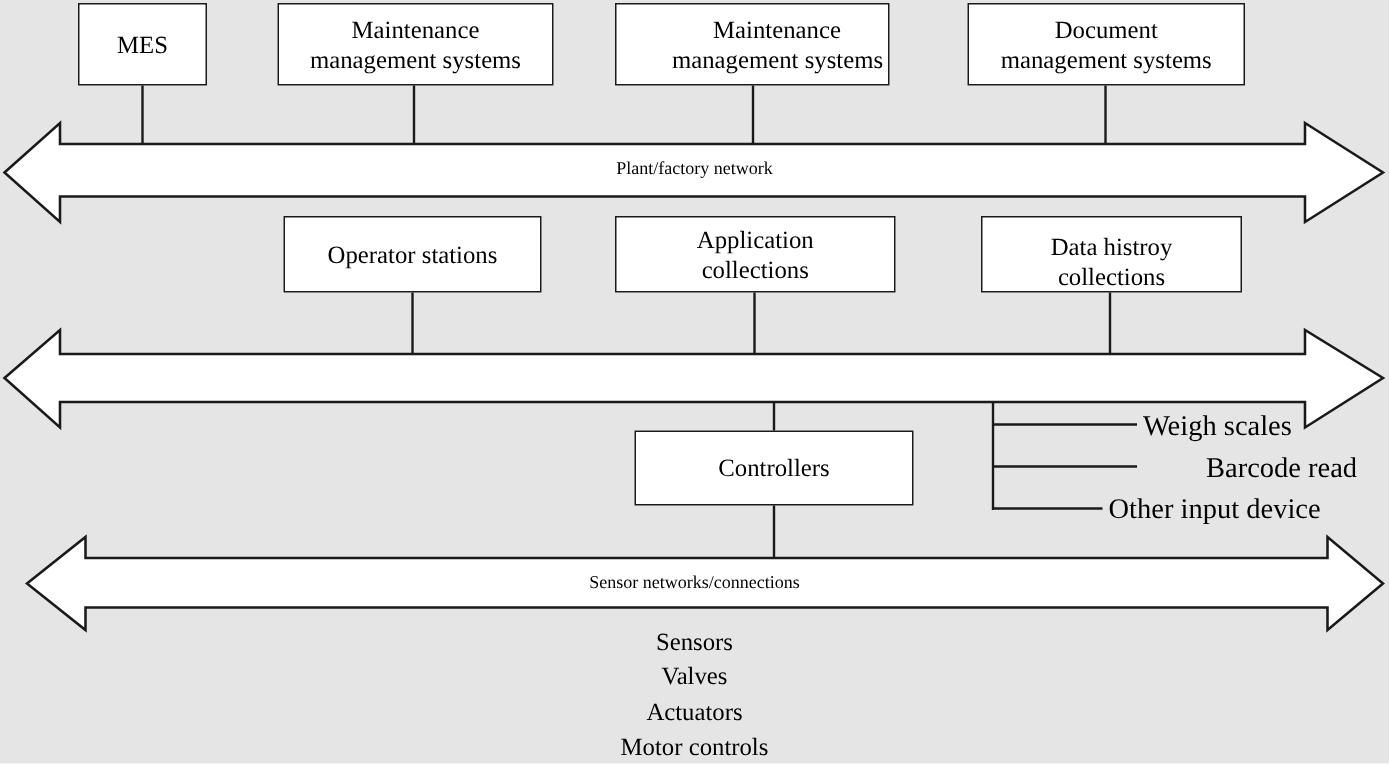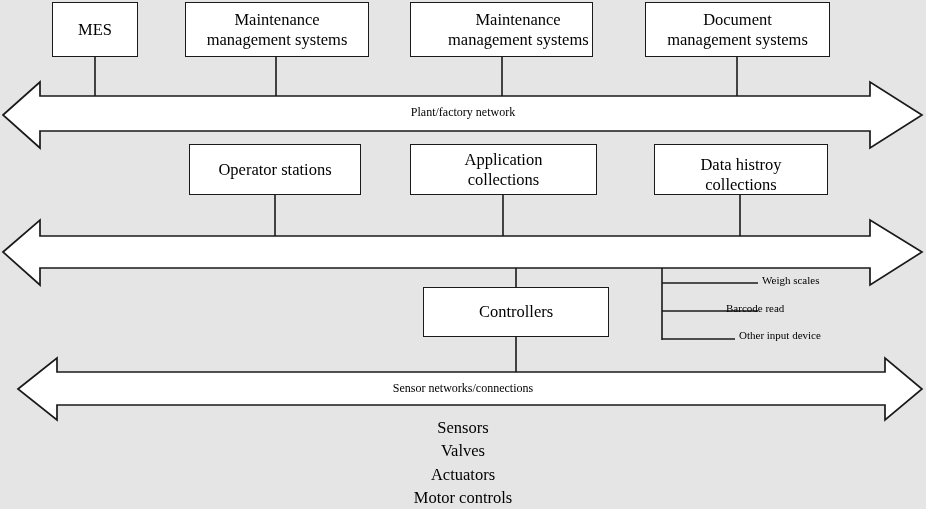"Weigh scales" .branch-label { font-size: 11px -> 19px }
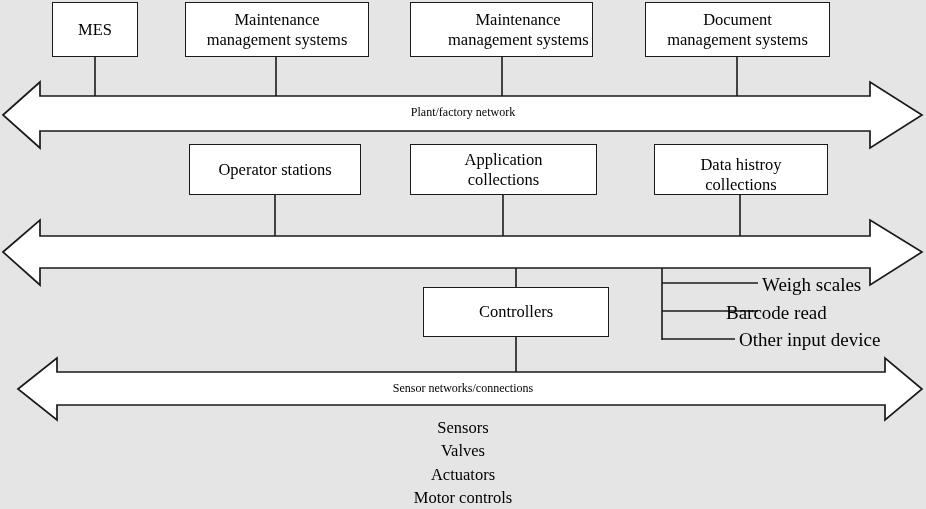"Barcode read" div.branch-label { left: 726px -> 804px }
